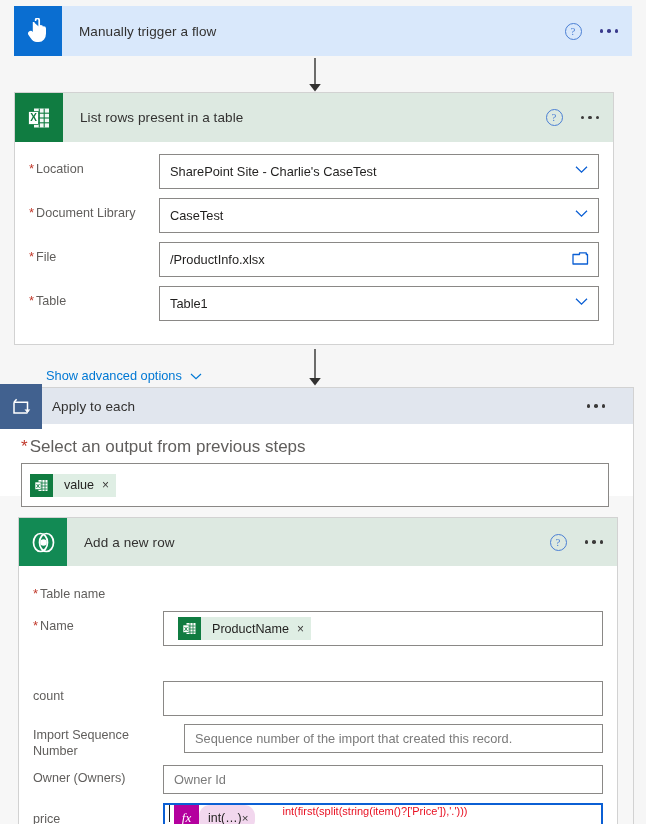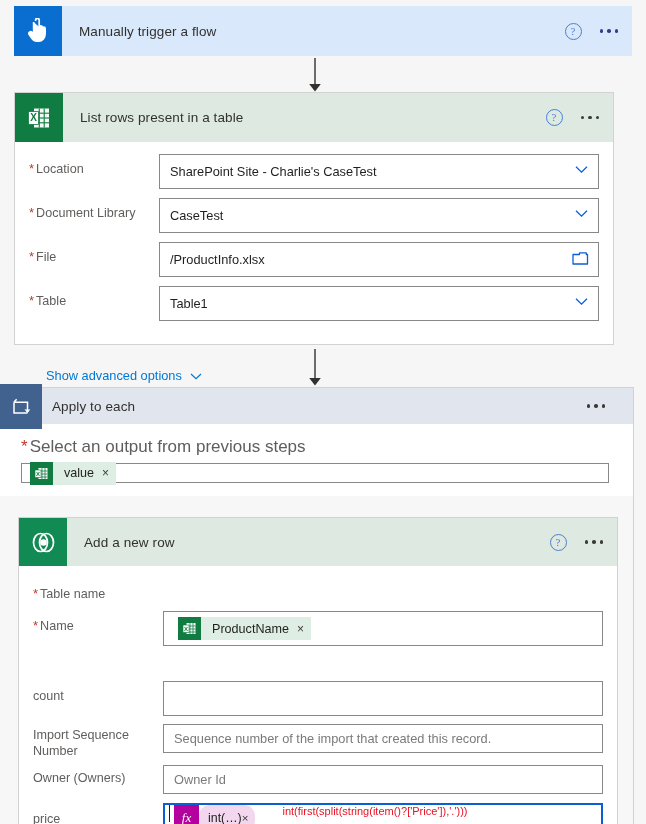"value" .loop-input { height: 20px -> 44px }
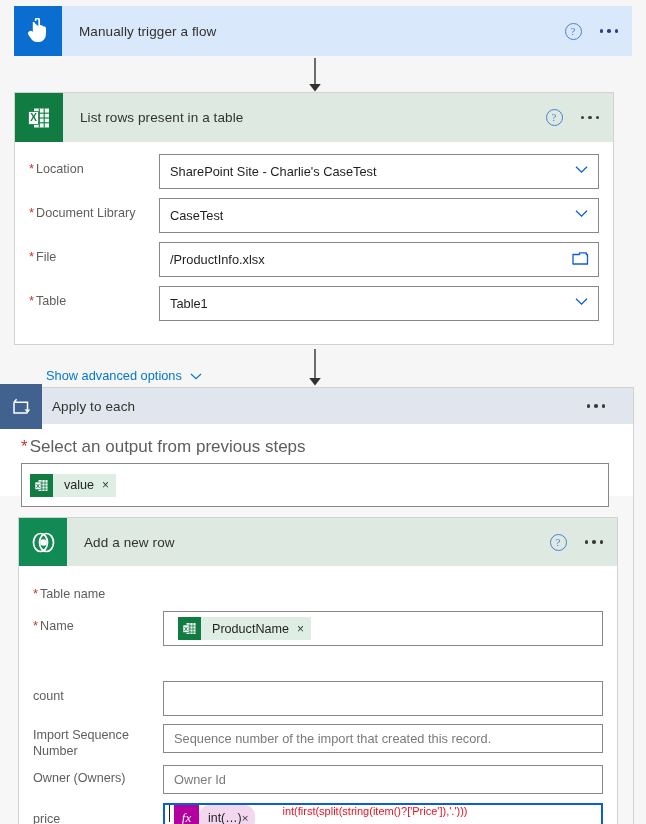"Import Sequence Number" div.frow { gap: none -> 21px }
